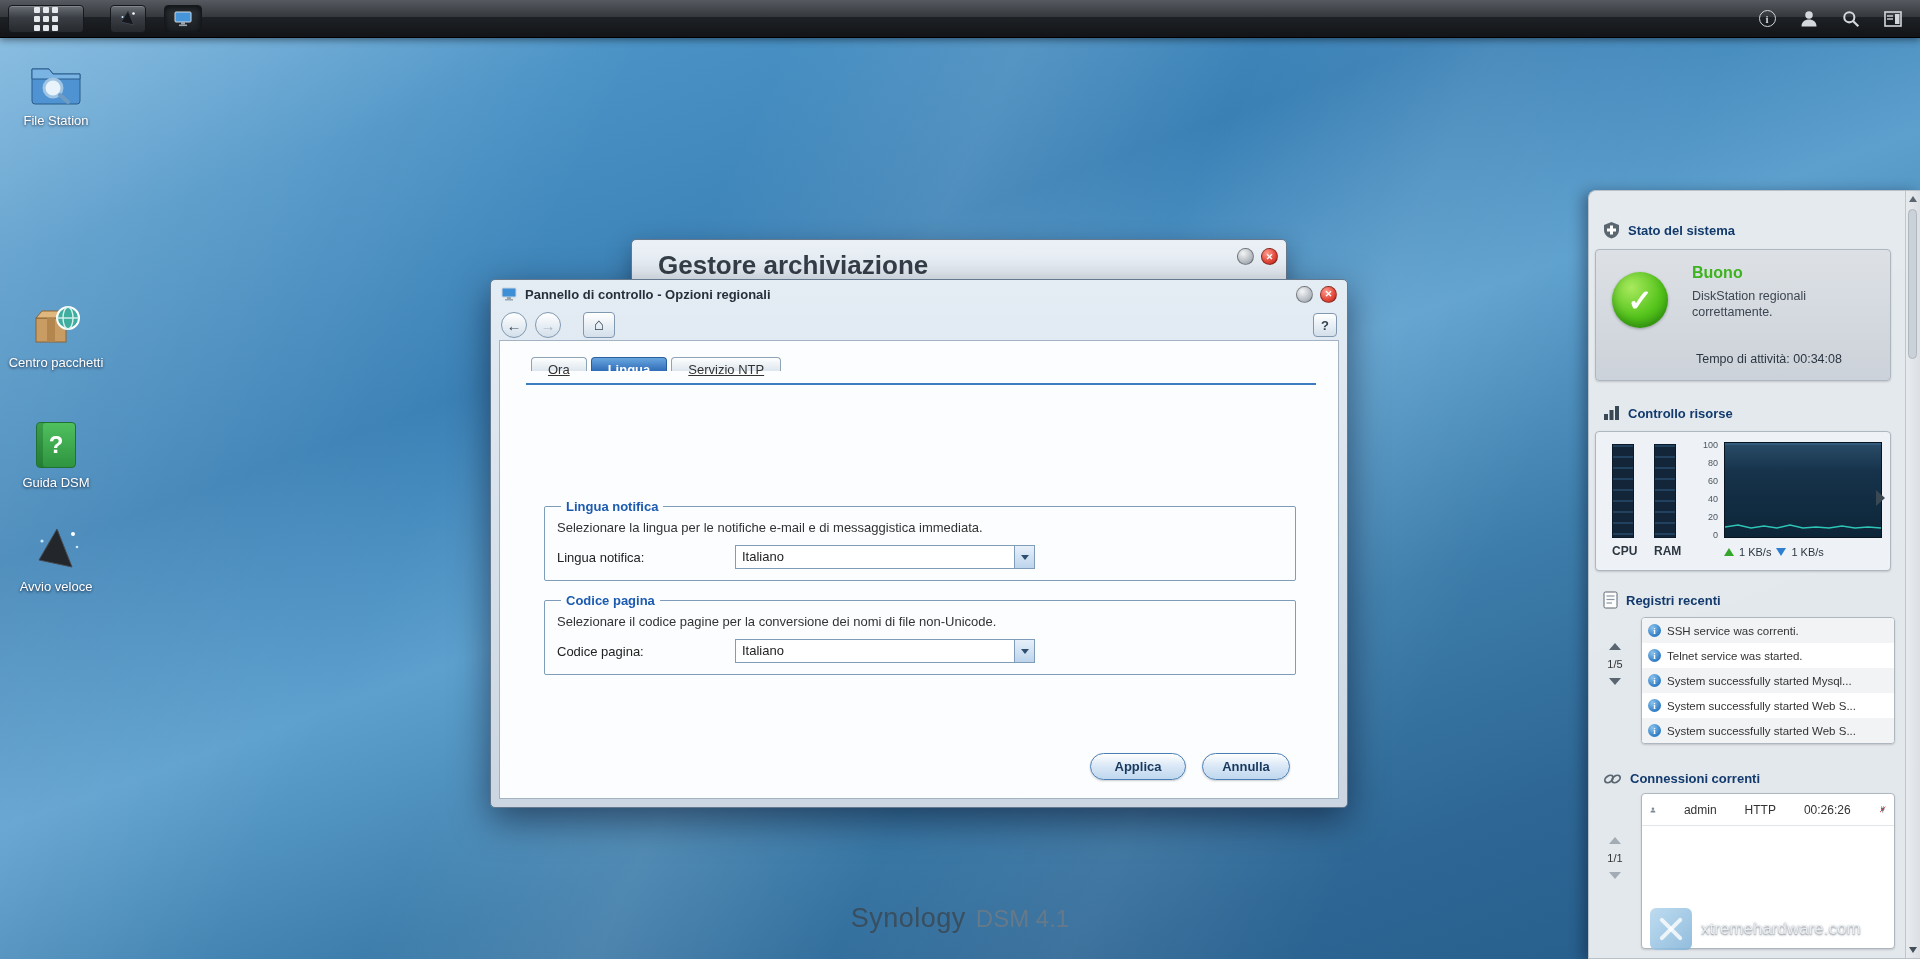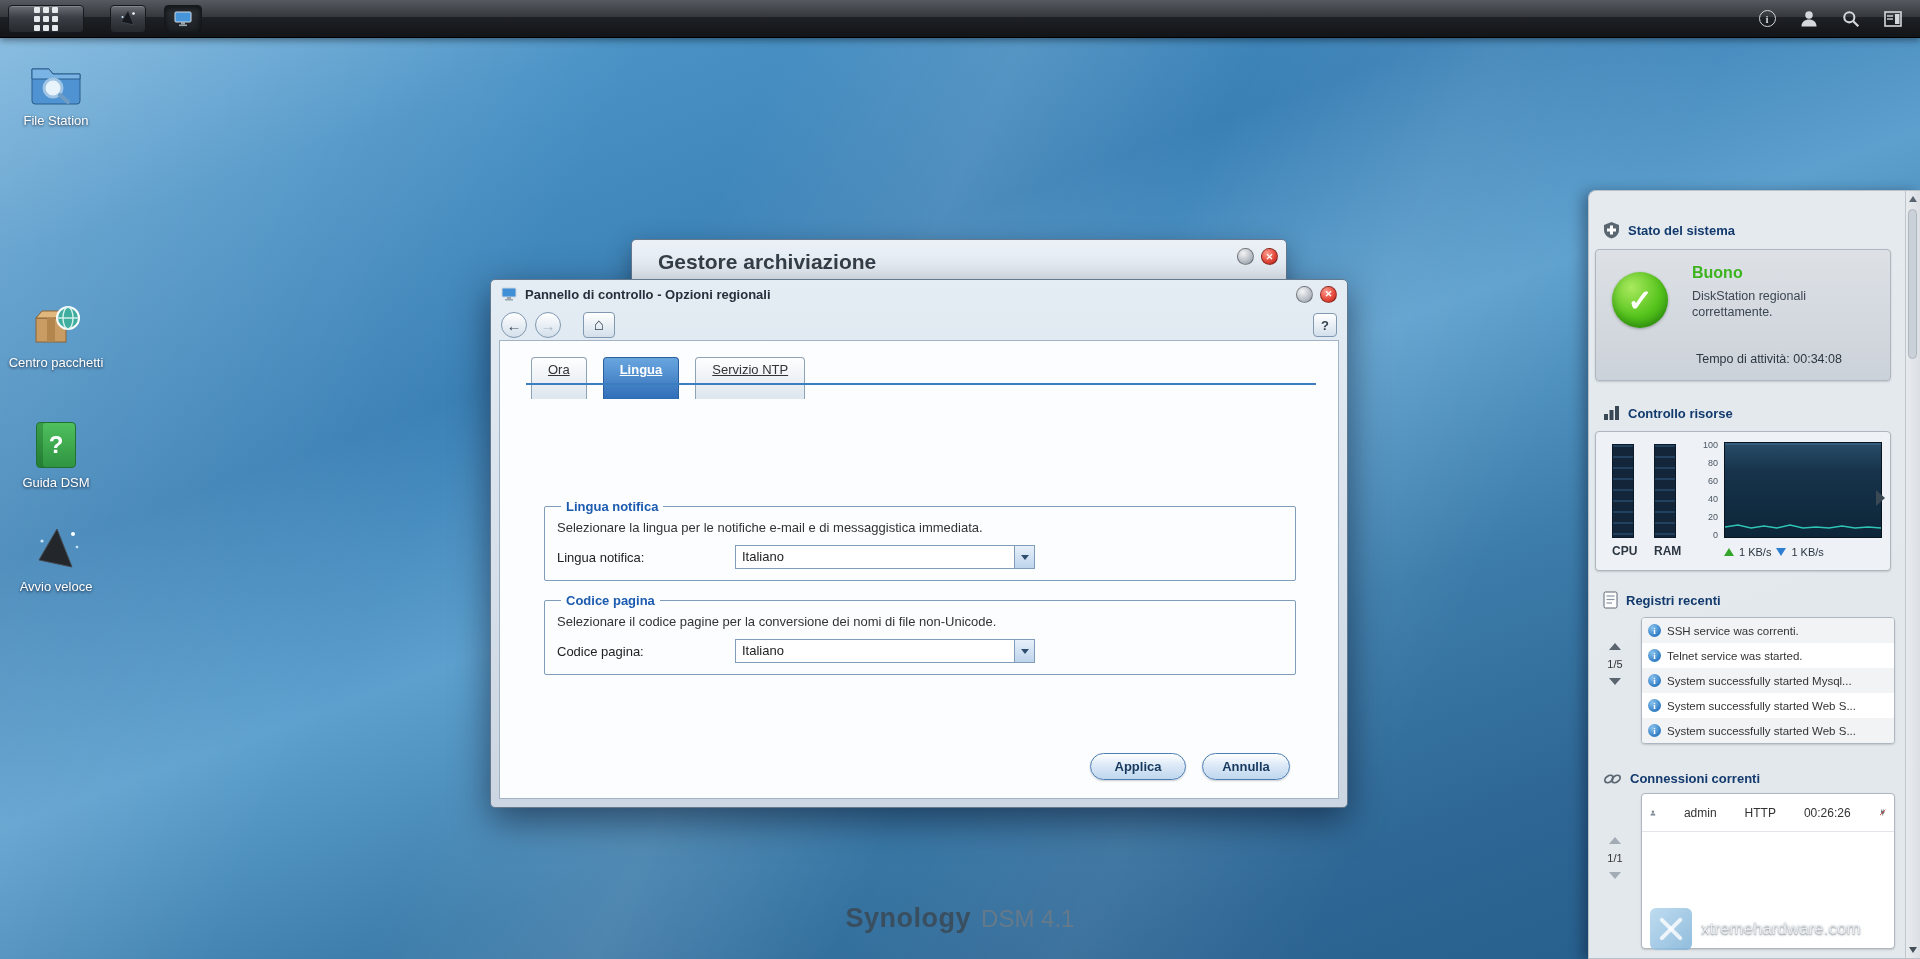"Gestore archiviazione" #bg-window .bw-heading { font-size: 21px -> 26px }
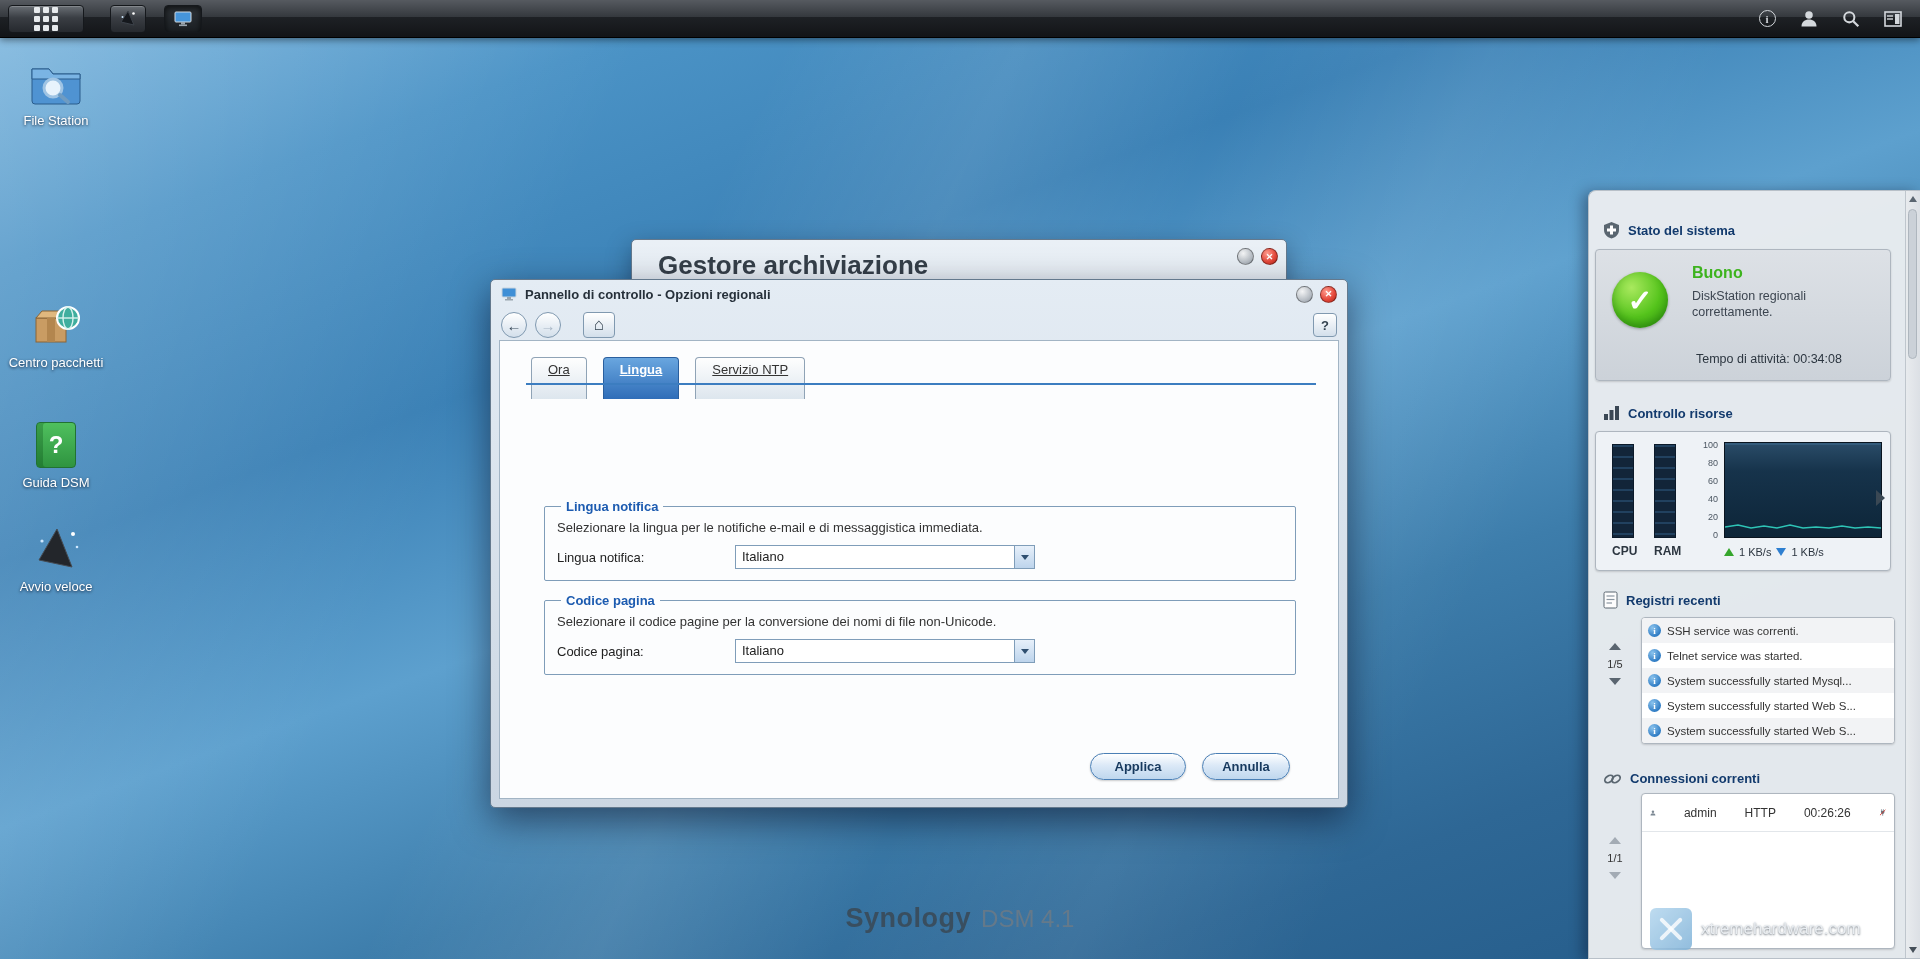"Ora" .tab { height: 42px -> 14px; margin-right: 16px -> 4px }
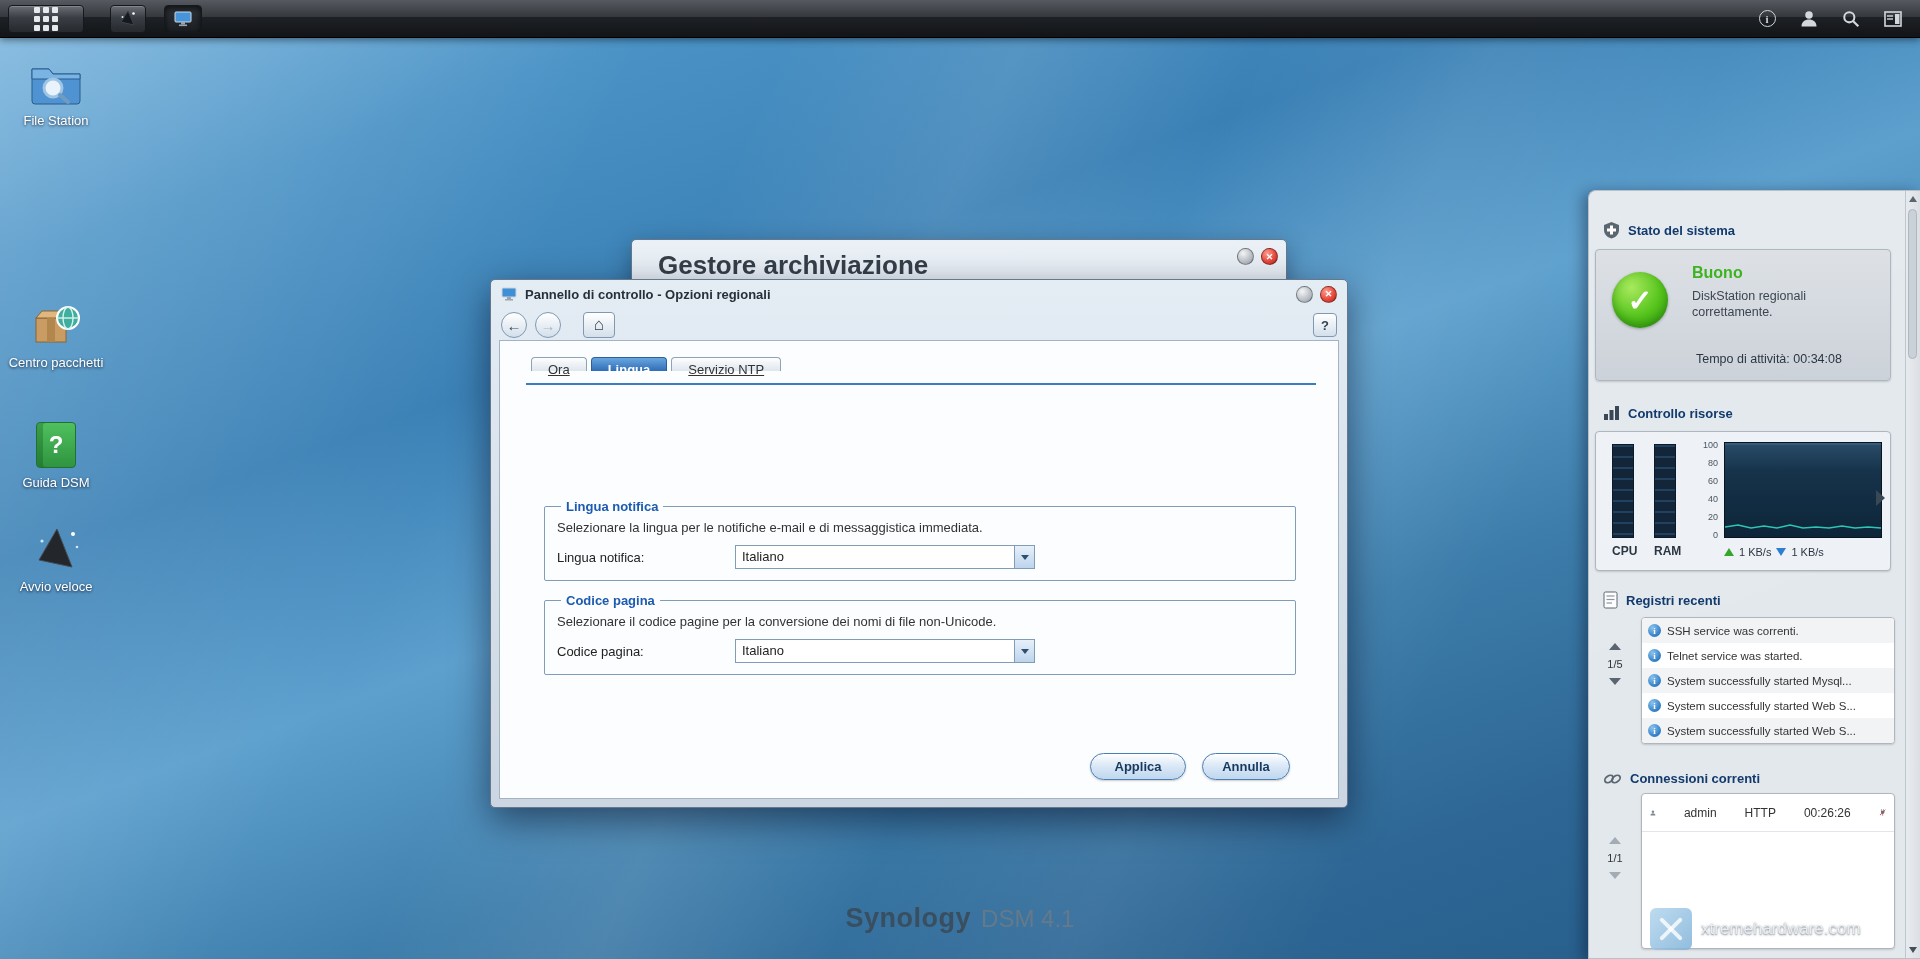"admin" .conn-row { height: 38px -> 32px }
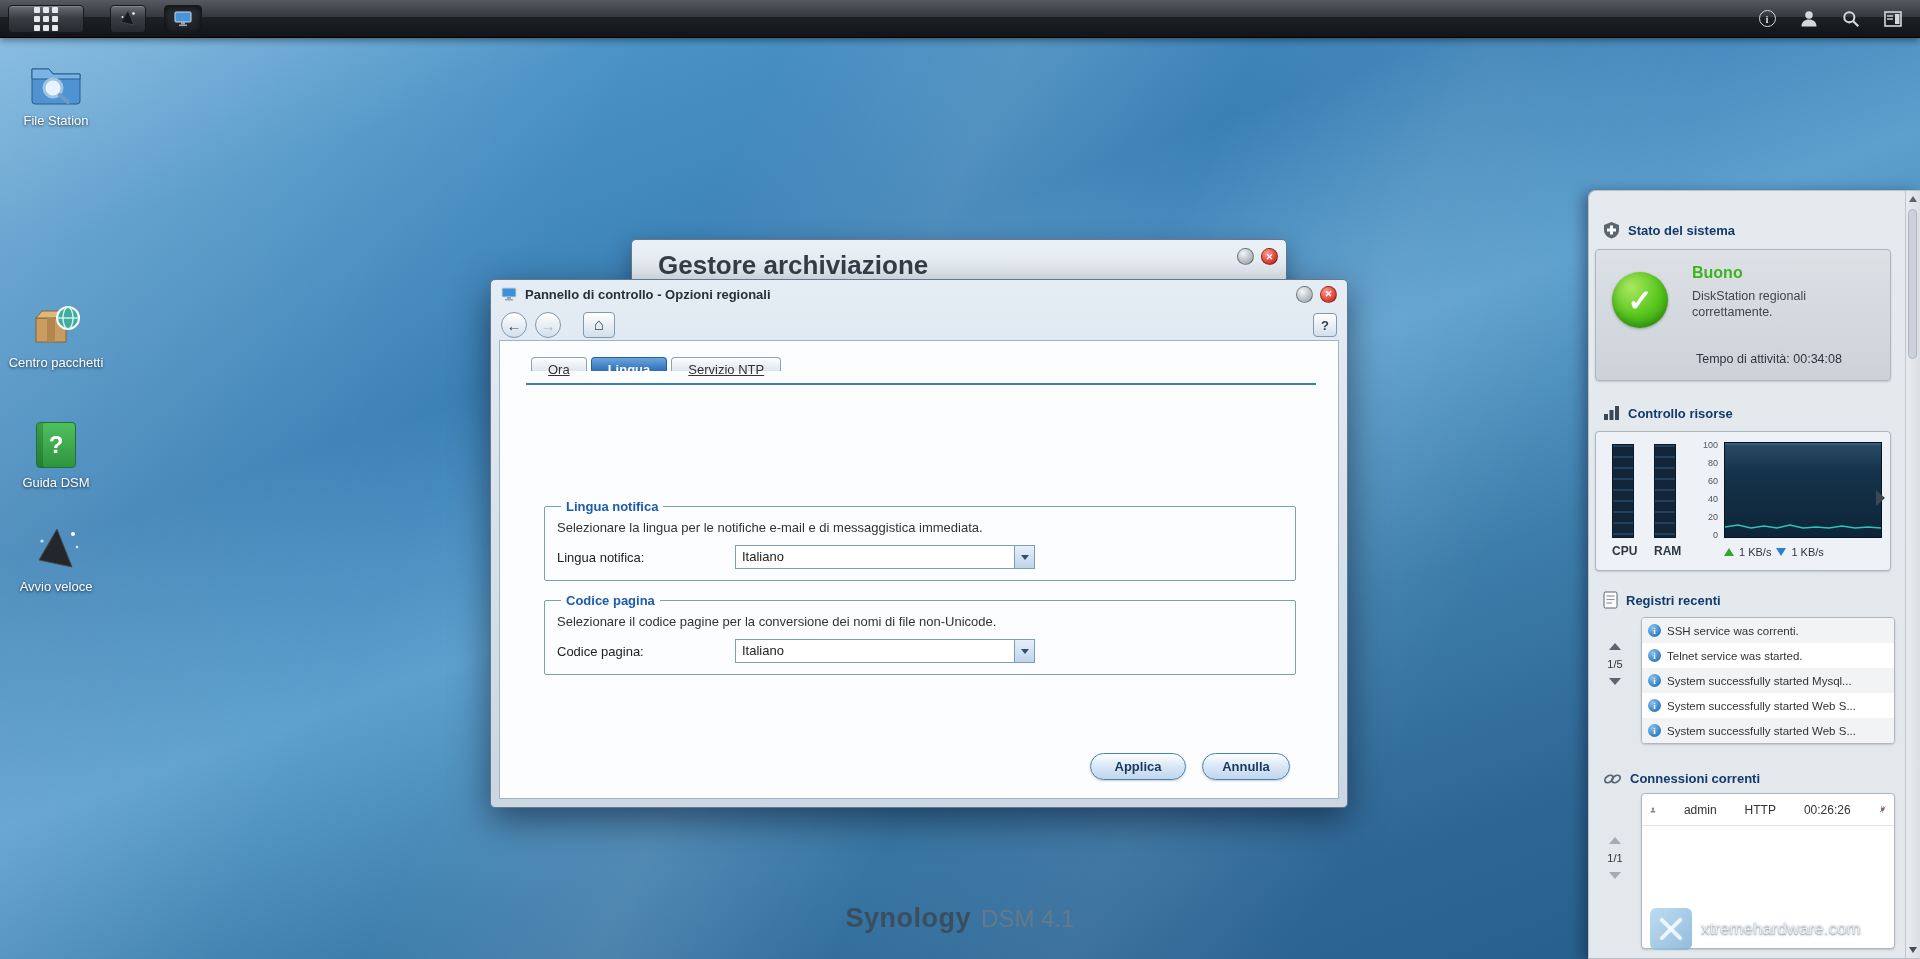"Synology" .wallmark .brand { font-weight: bold -> normal }
